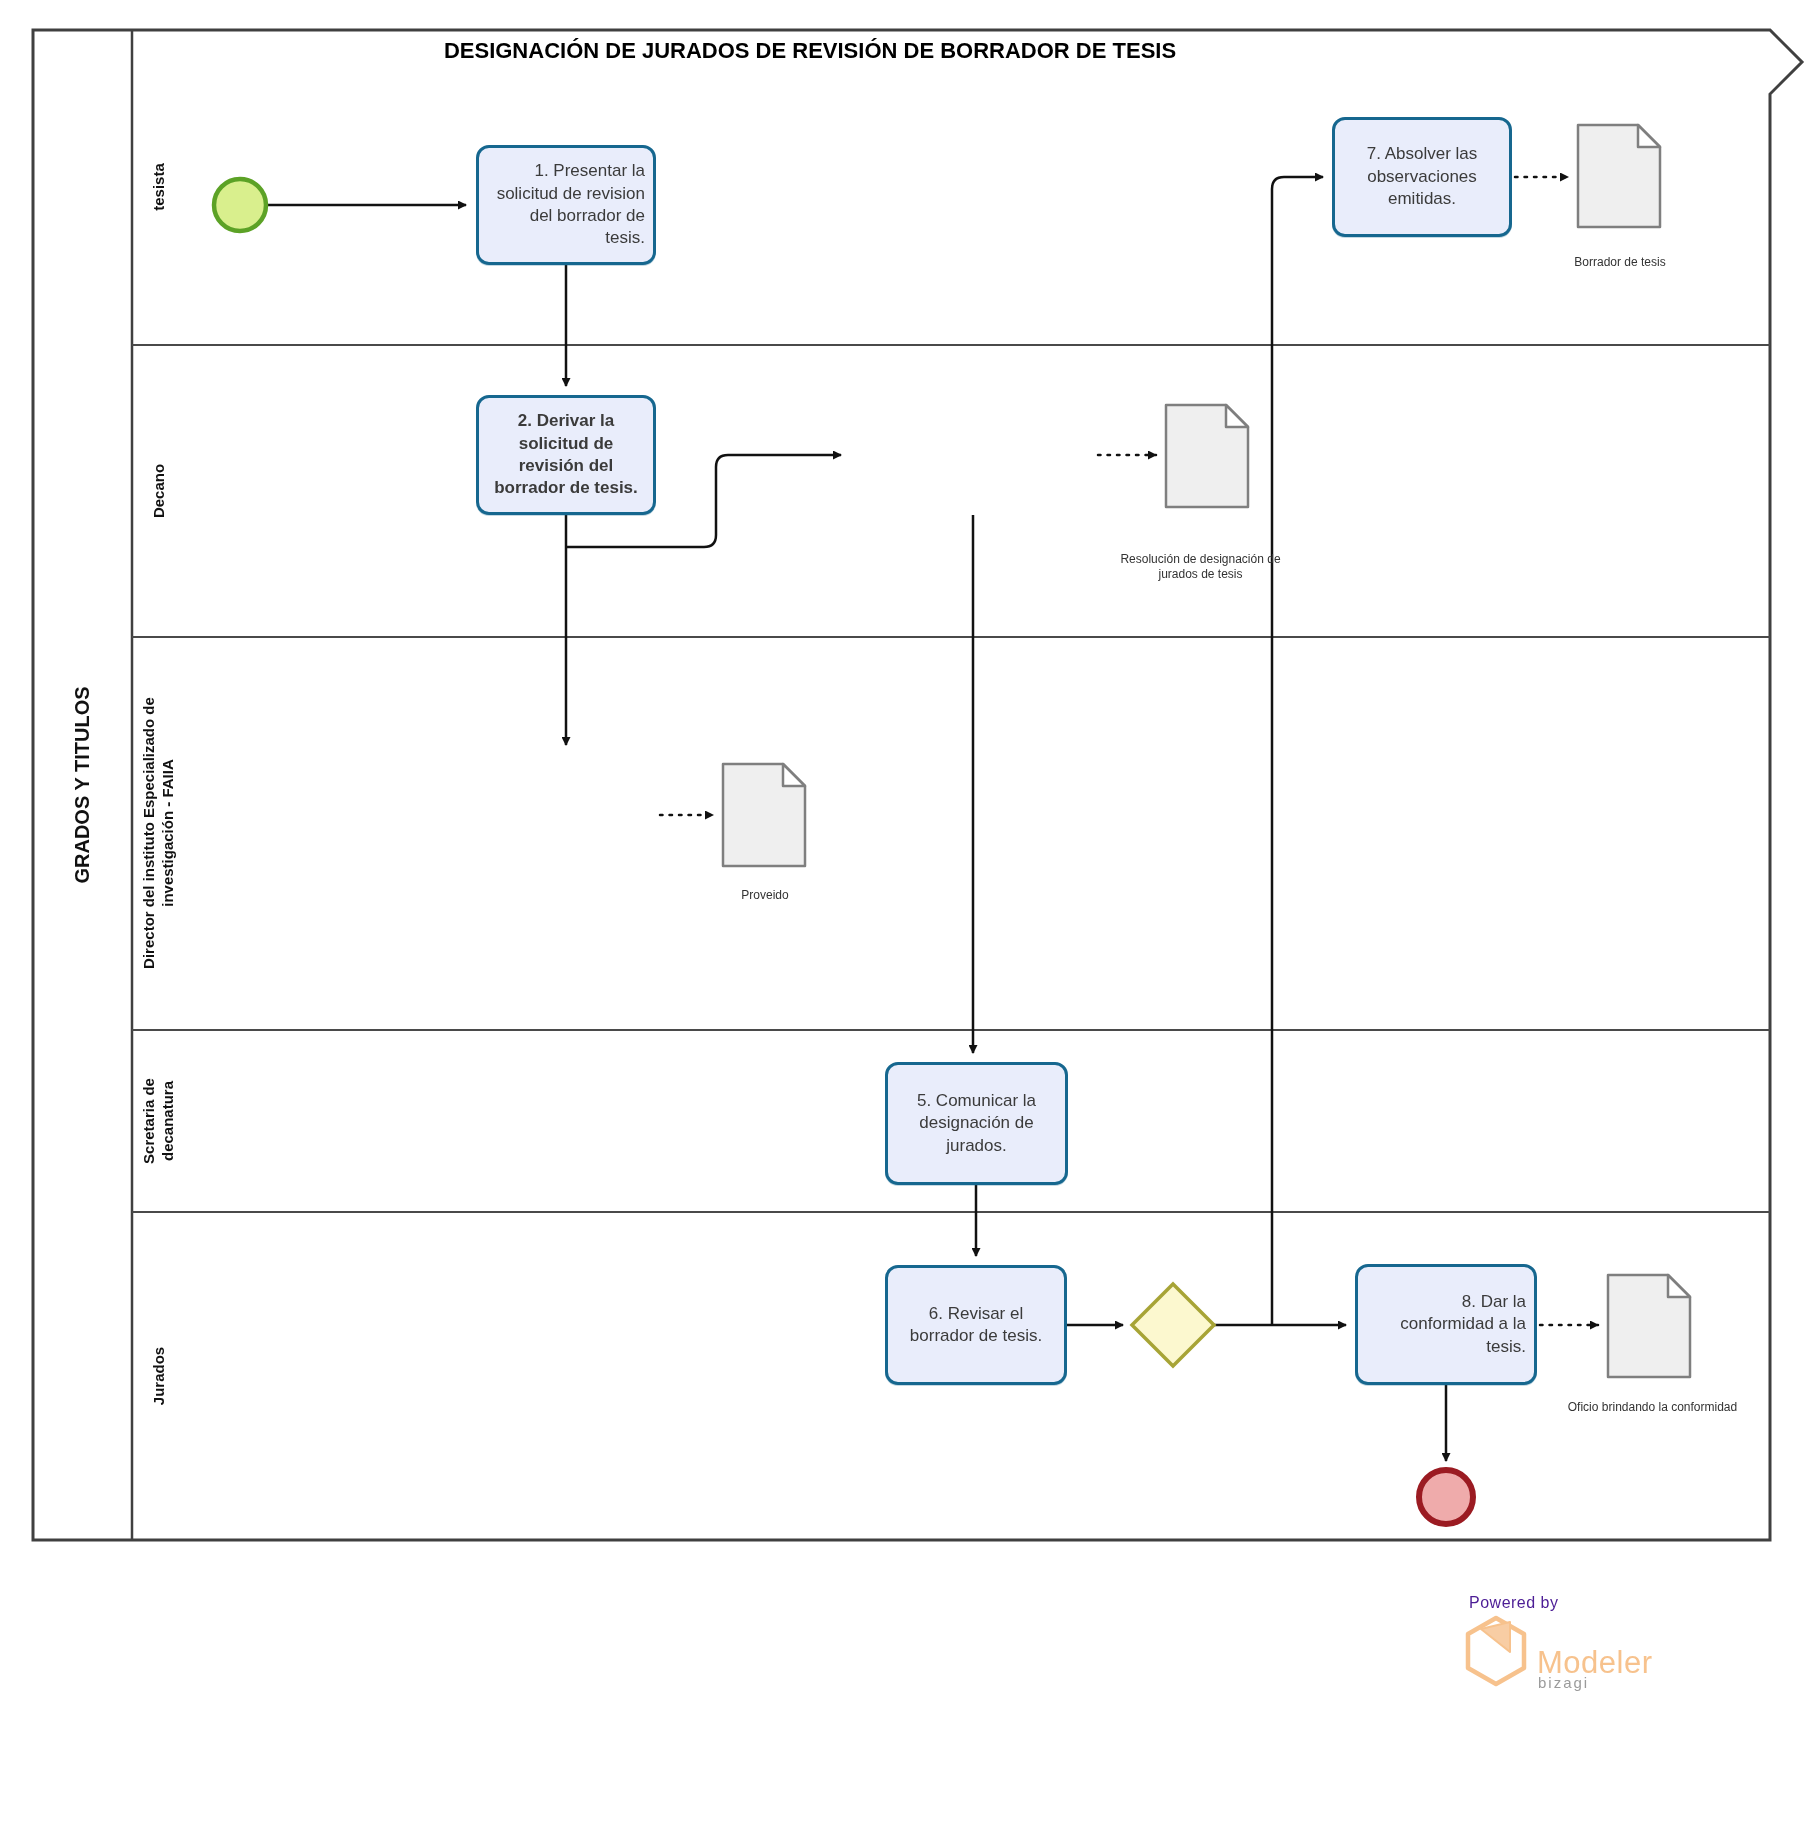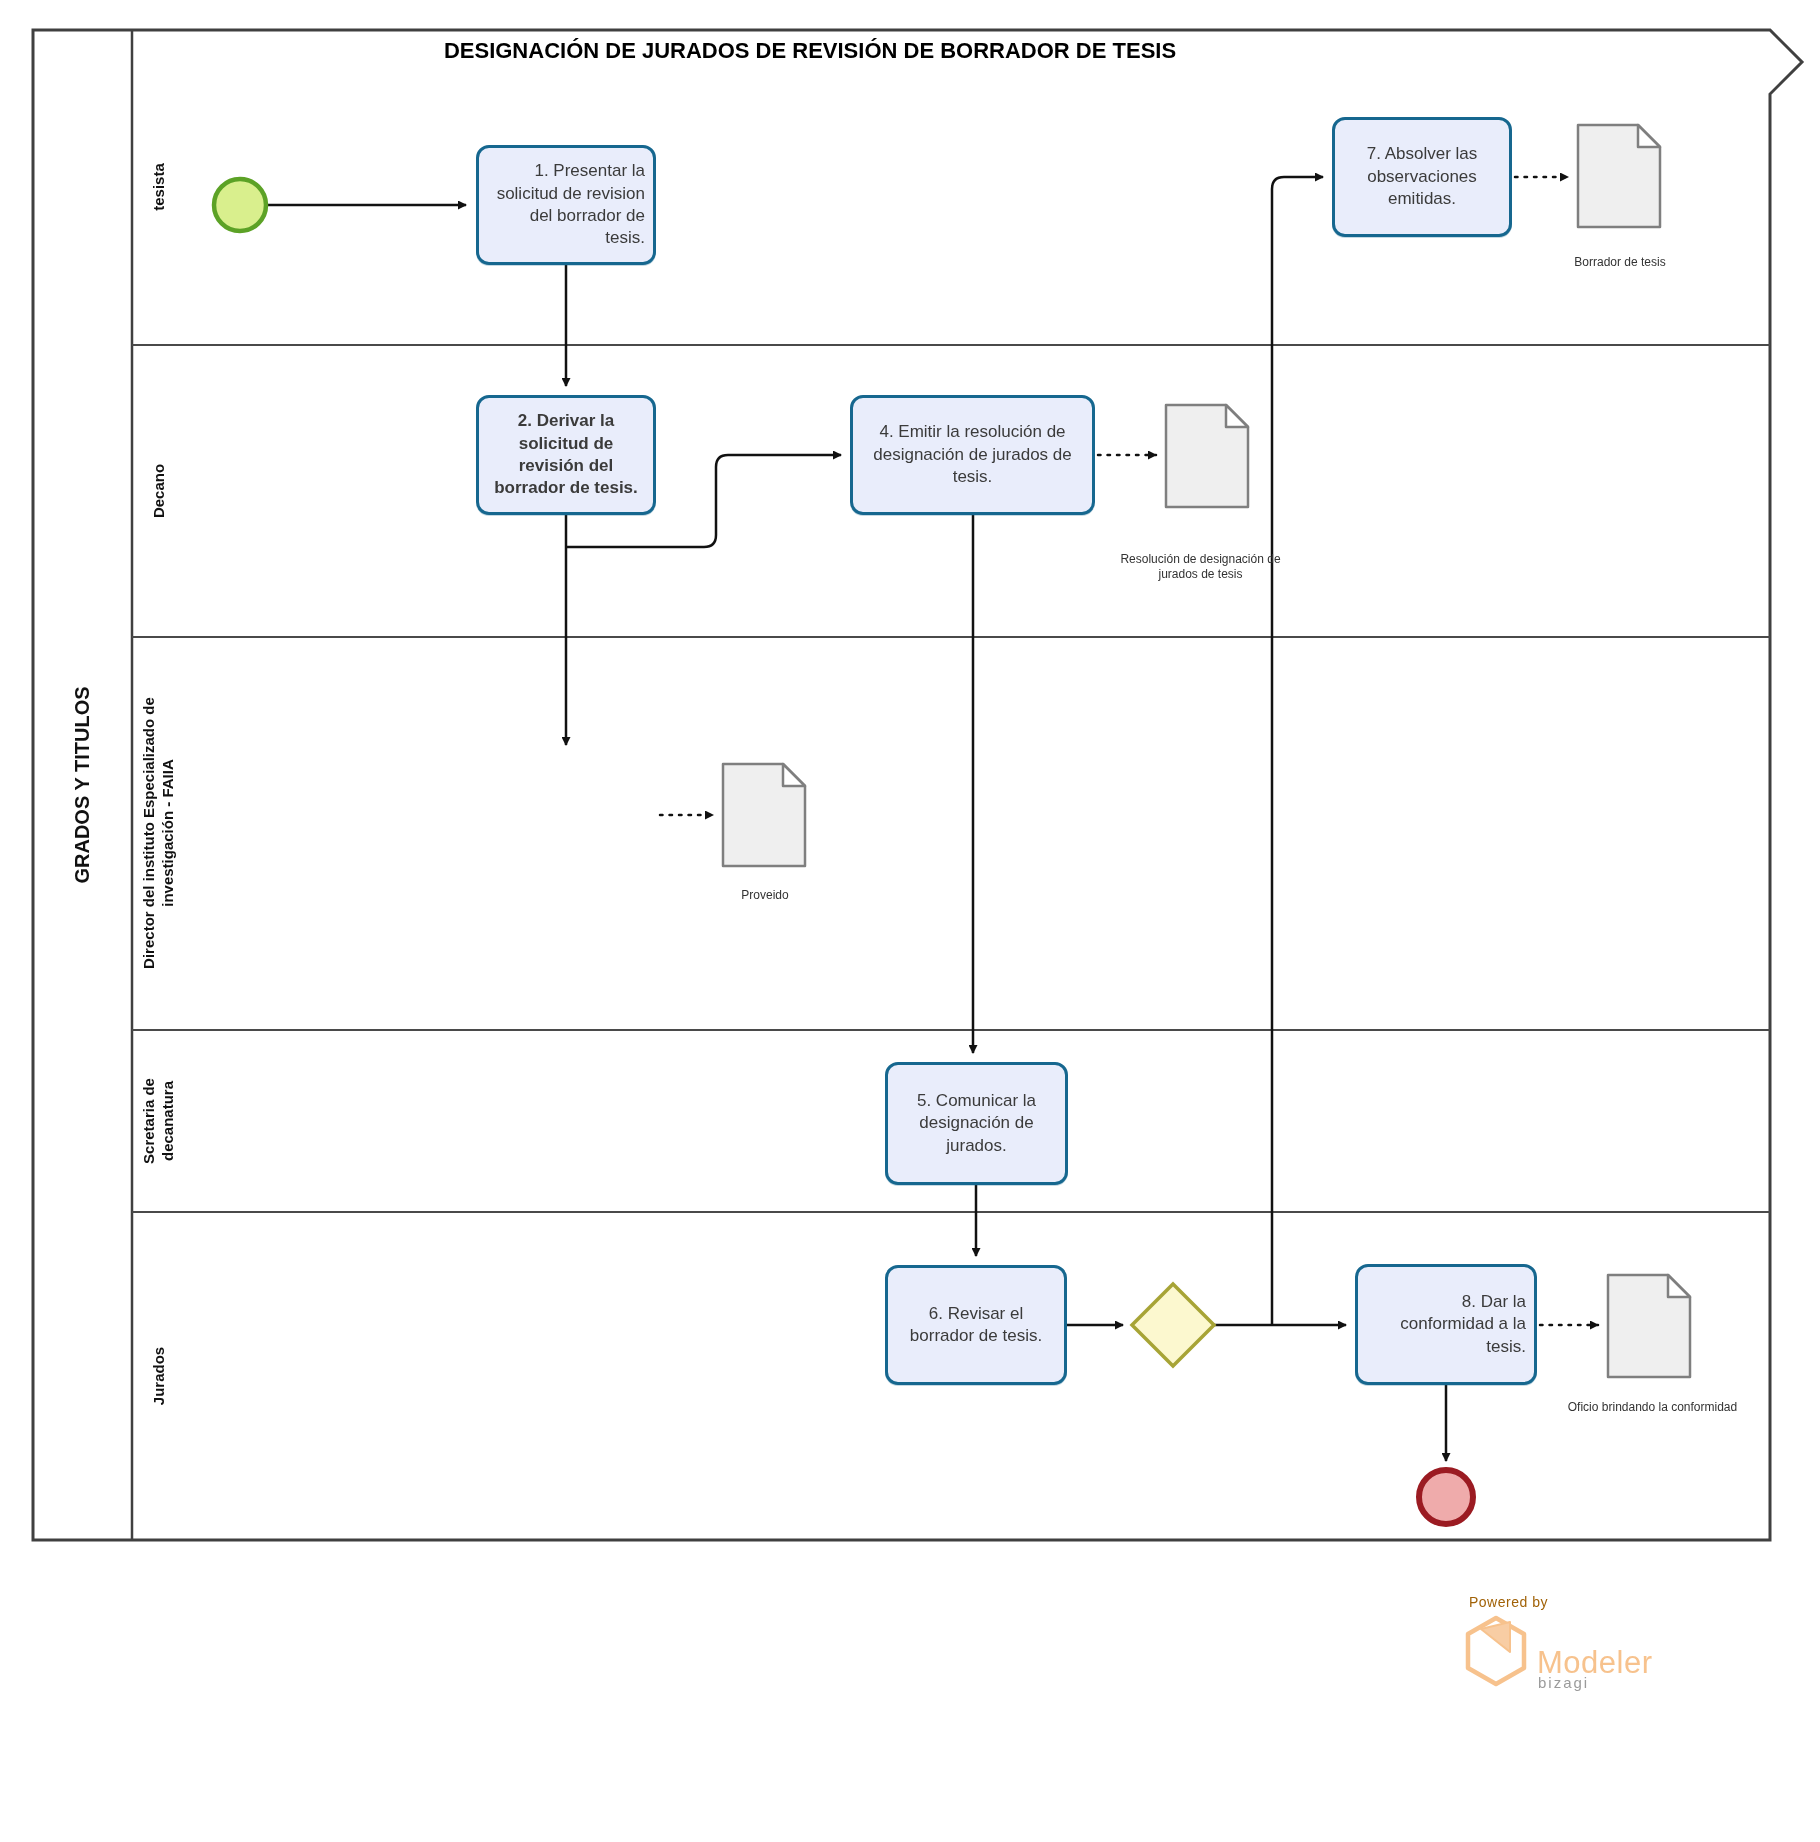"4. Emitir la resolución de" div.task { html: <div>4. Emitir la resolución de designación de jurados de tesis.</div> -> none }
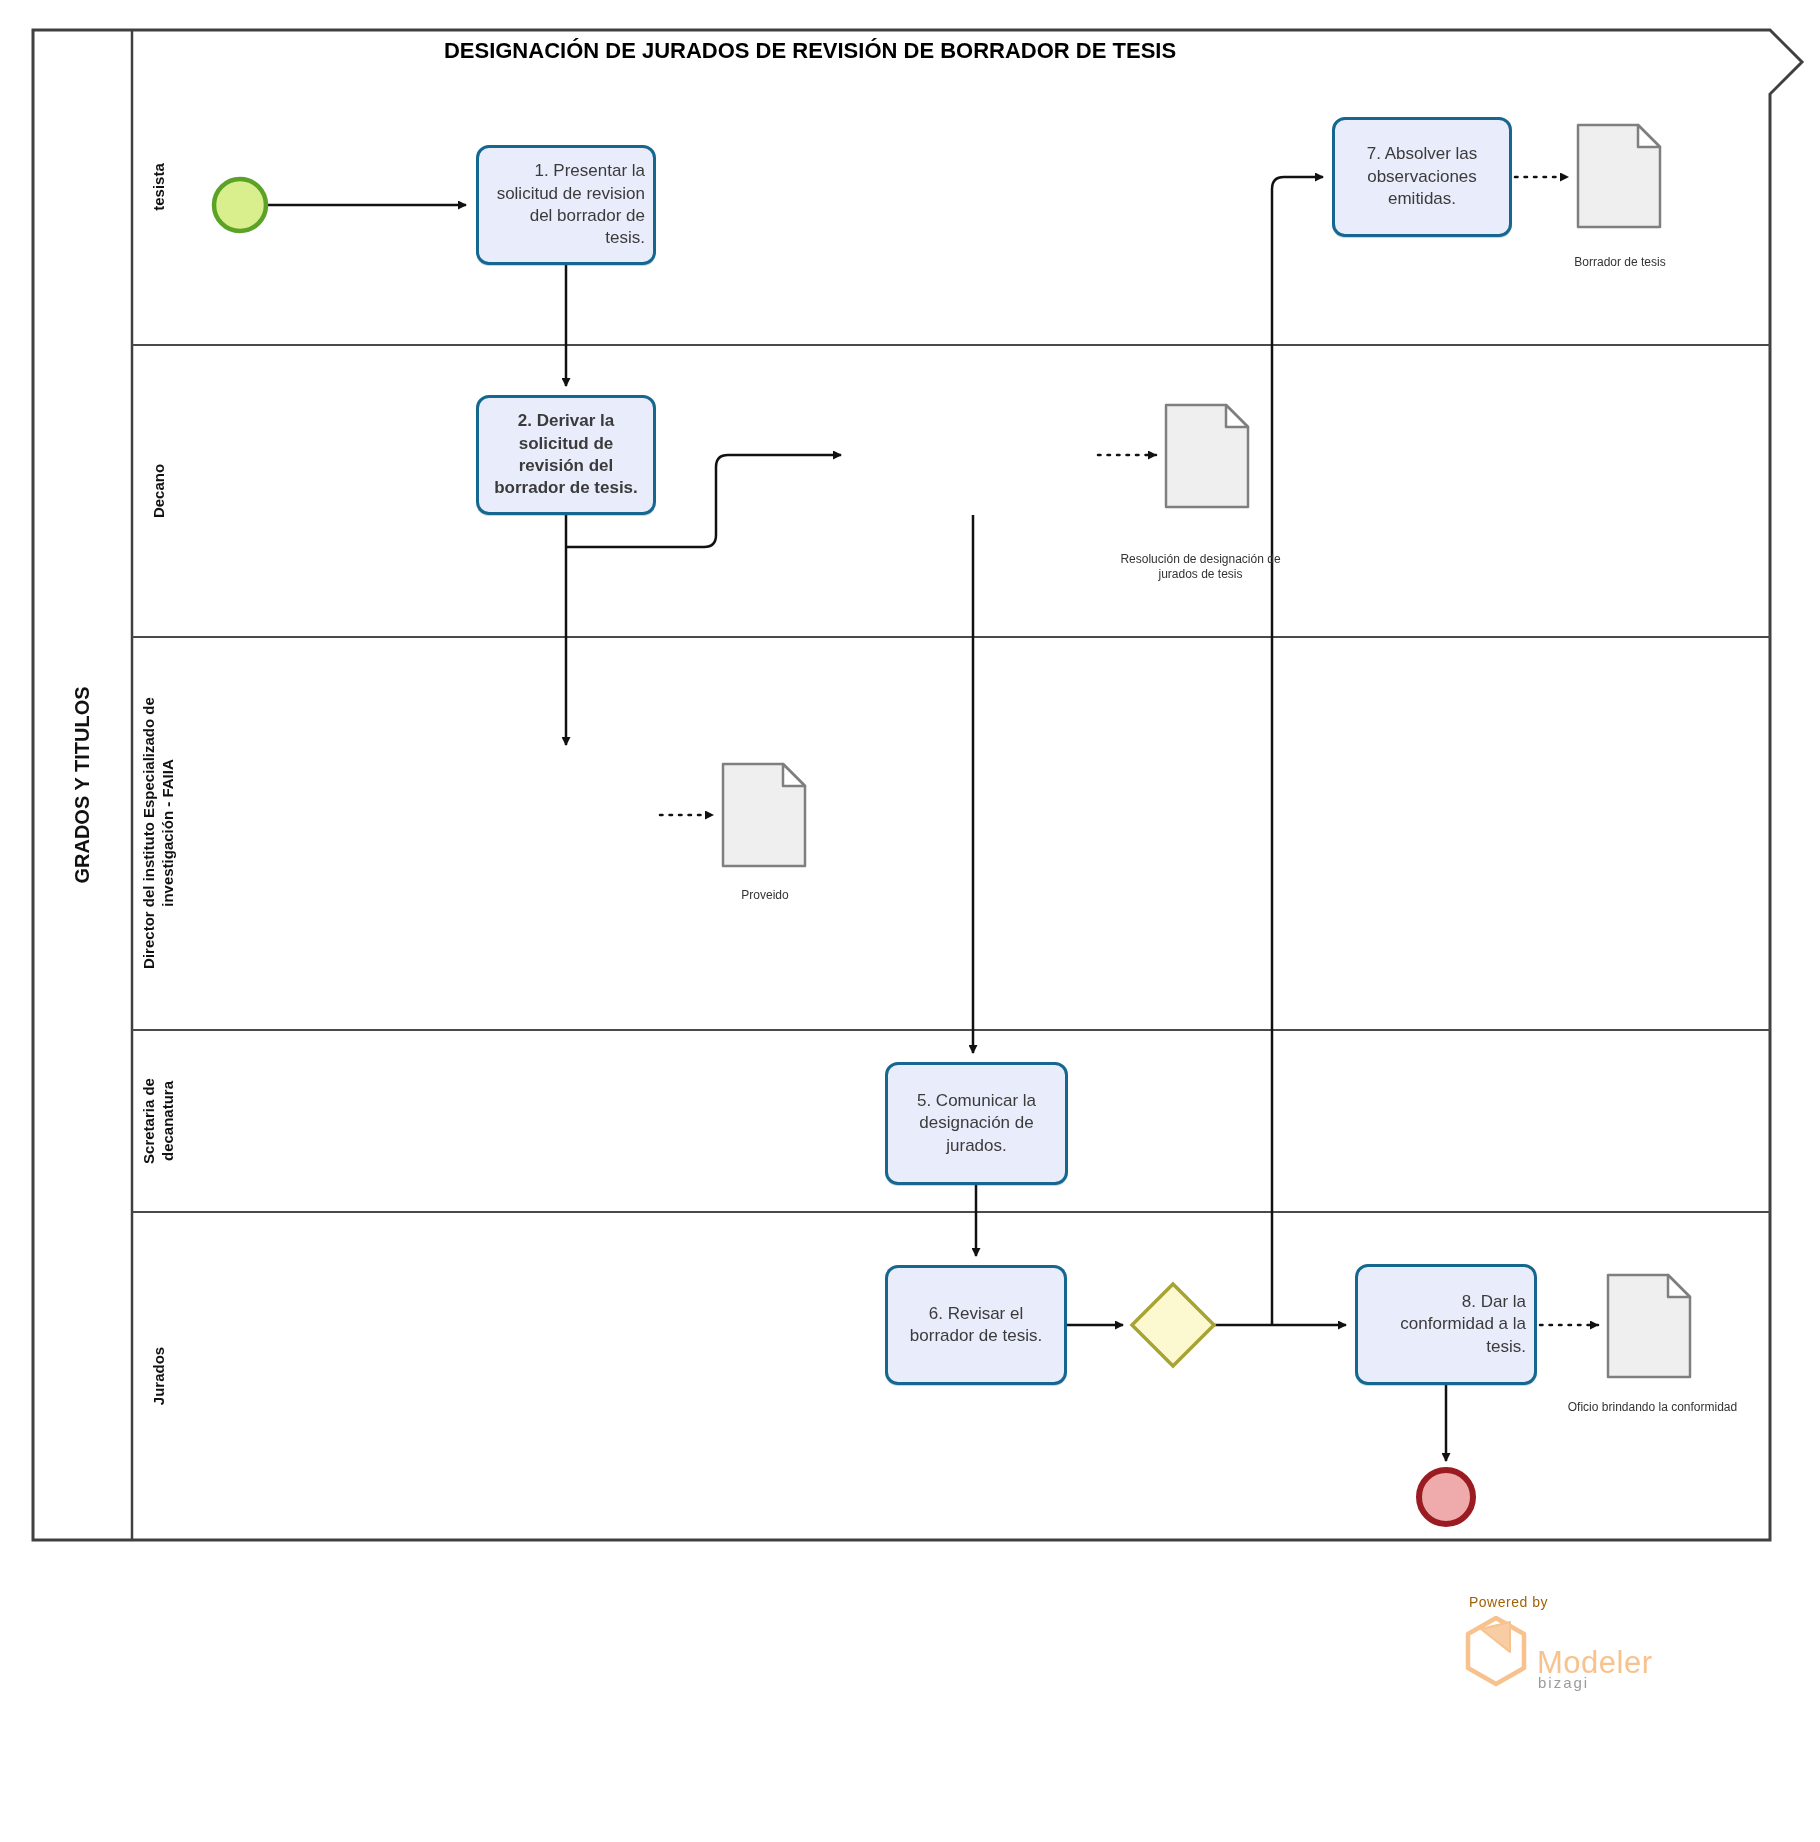"Powered by" .powered-by { color: #a16207 -> #4c1d95; font-size: 14px -> 16px }
